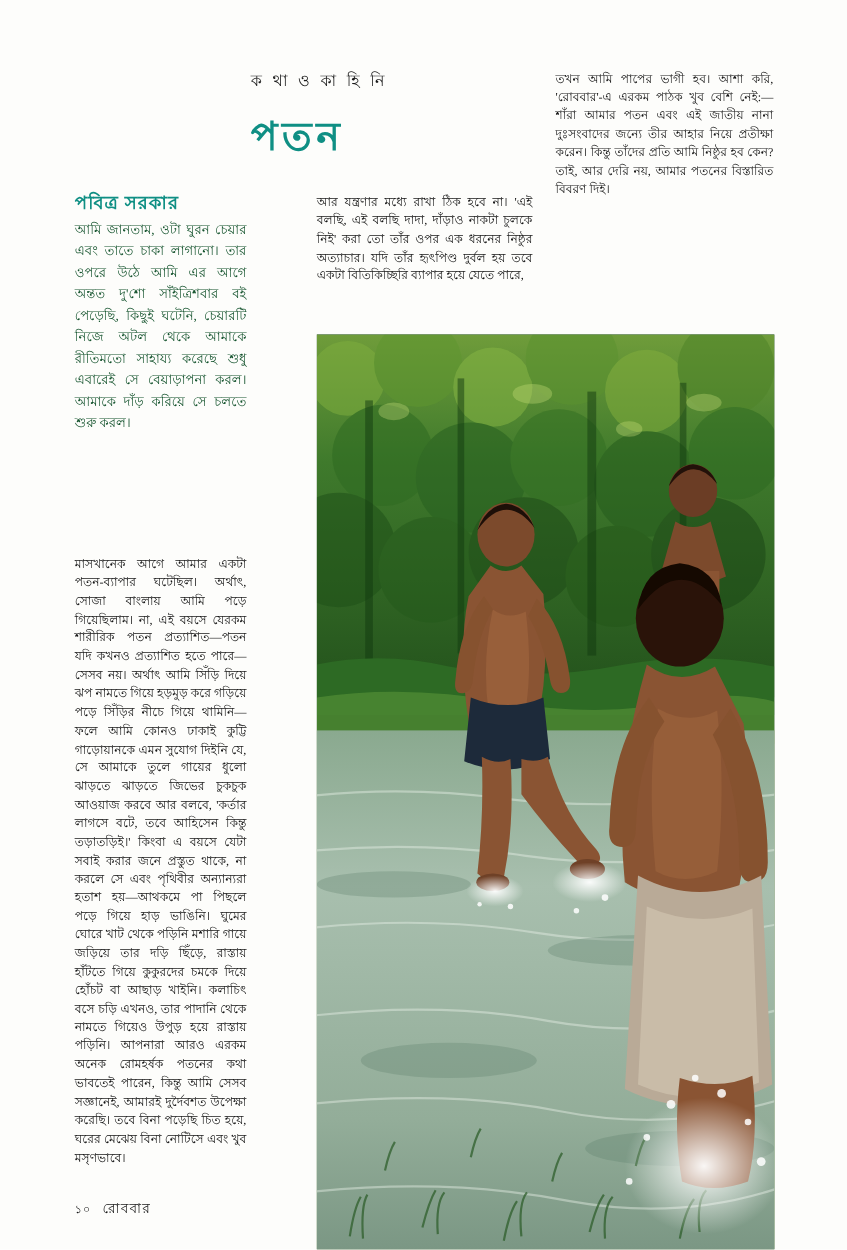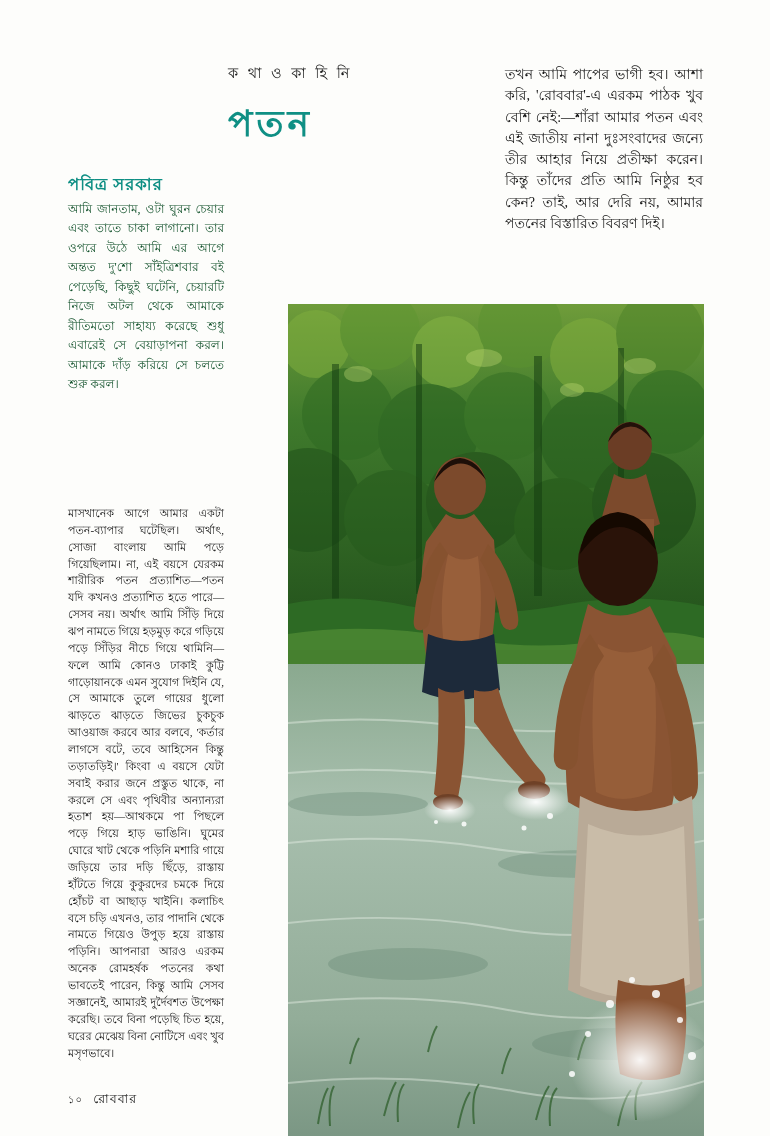"তখন আমি পাপের ভাগী হব।" .col-right-body { font-size: 14px -> 11px }
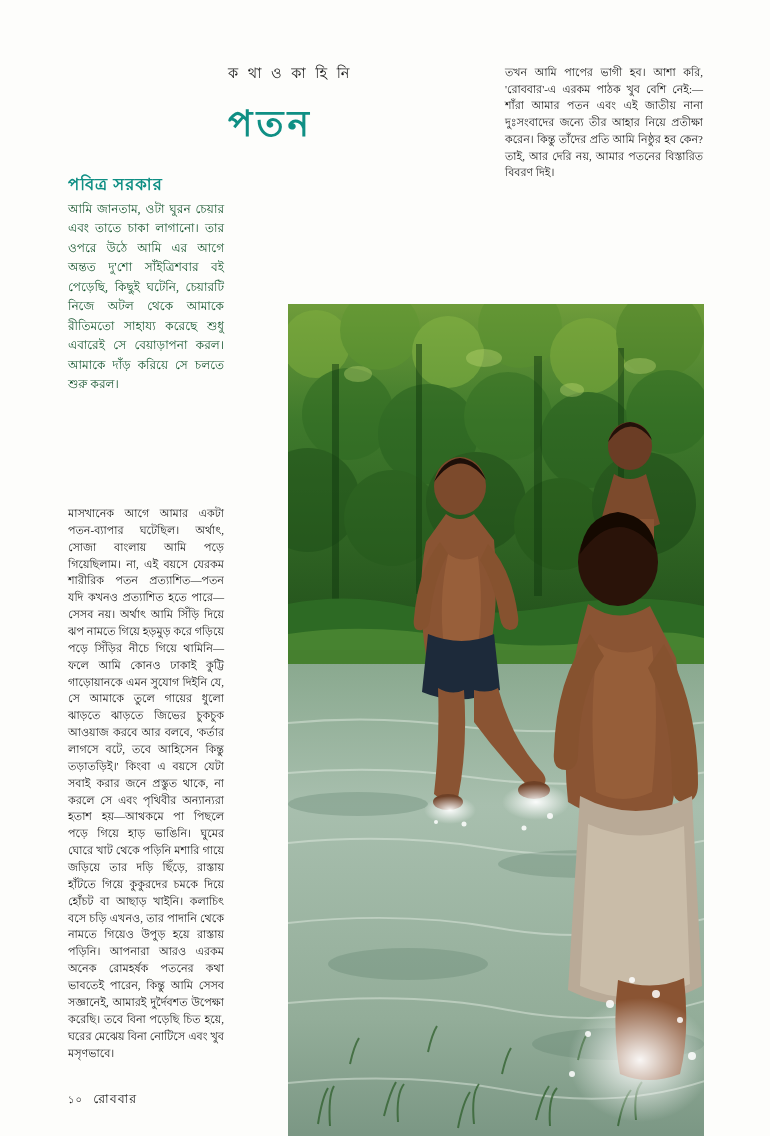"আর যন্ত্রণার মধ্যে রাখা ঠিক" div.col-mid-body { html: none -> <div> <p>আর যন্ত্রণার মধ্যে রাখা ঠিক হবে না। 'এই বলছি, এই বলছি দাদা, দাঁড়াও নাকটা চুলকে নিই' করা তো তাঁর ওপর এক ধরনের নিষ্ঠুর অত্যাচার। যদি তাঁর হৃৎপিণ্ড দুর্বল হয় তবে একটা বিতিকিচ্ছিরি ব্যাপার হয়ে যেতে পারে,</p> </div> }
